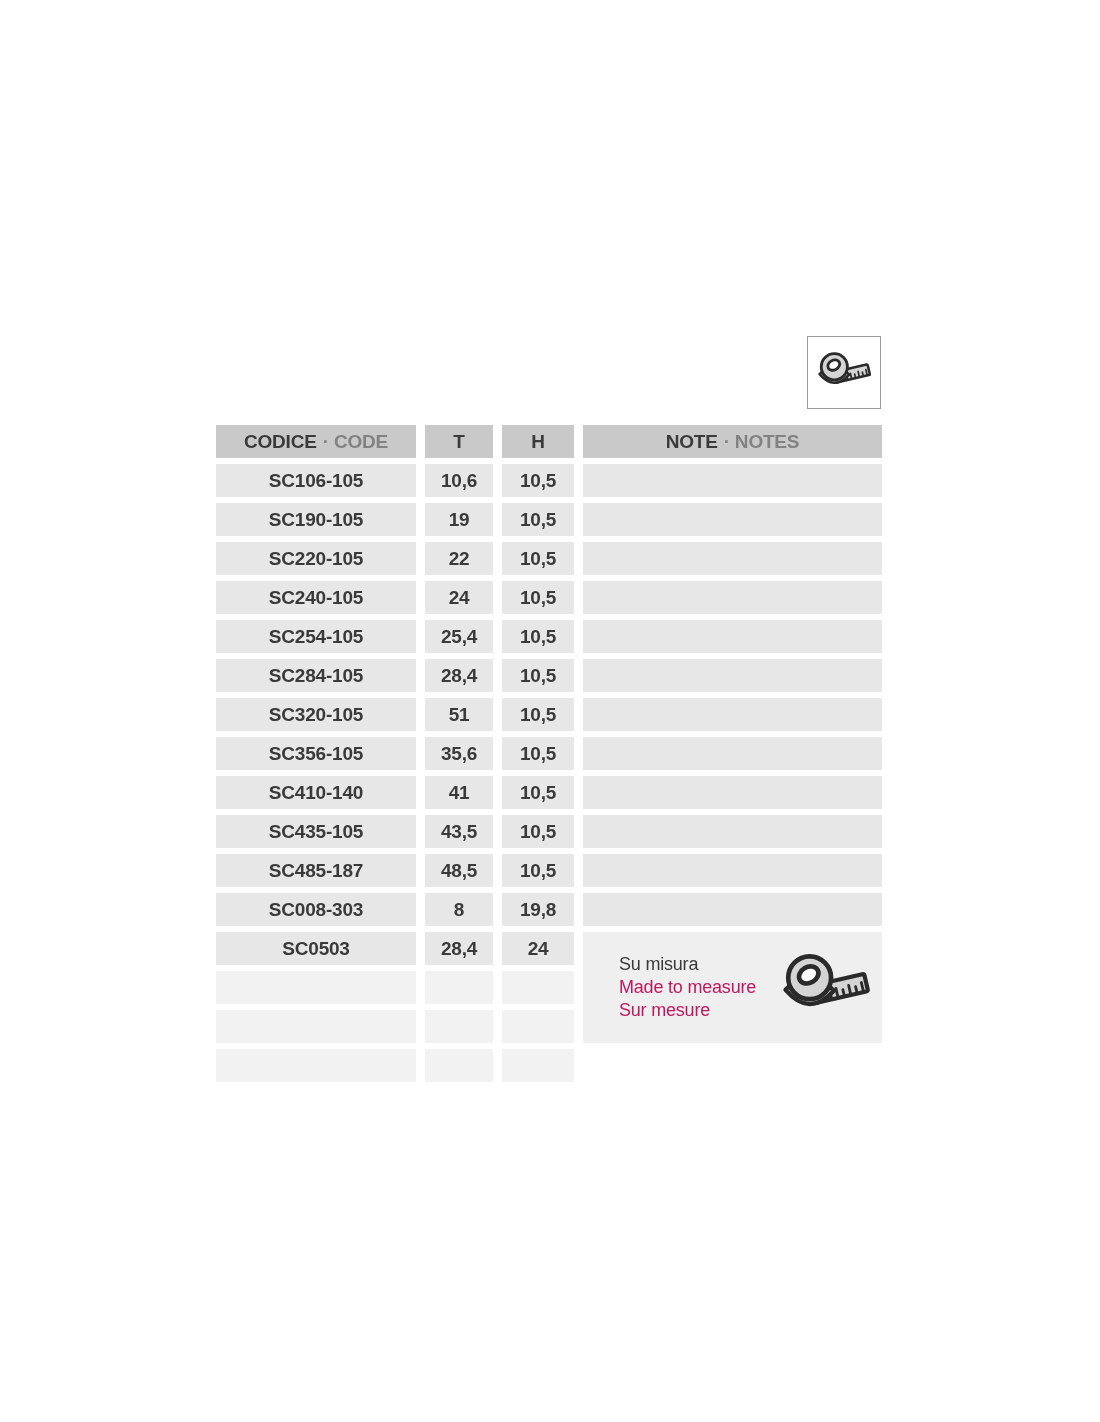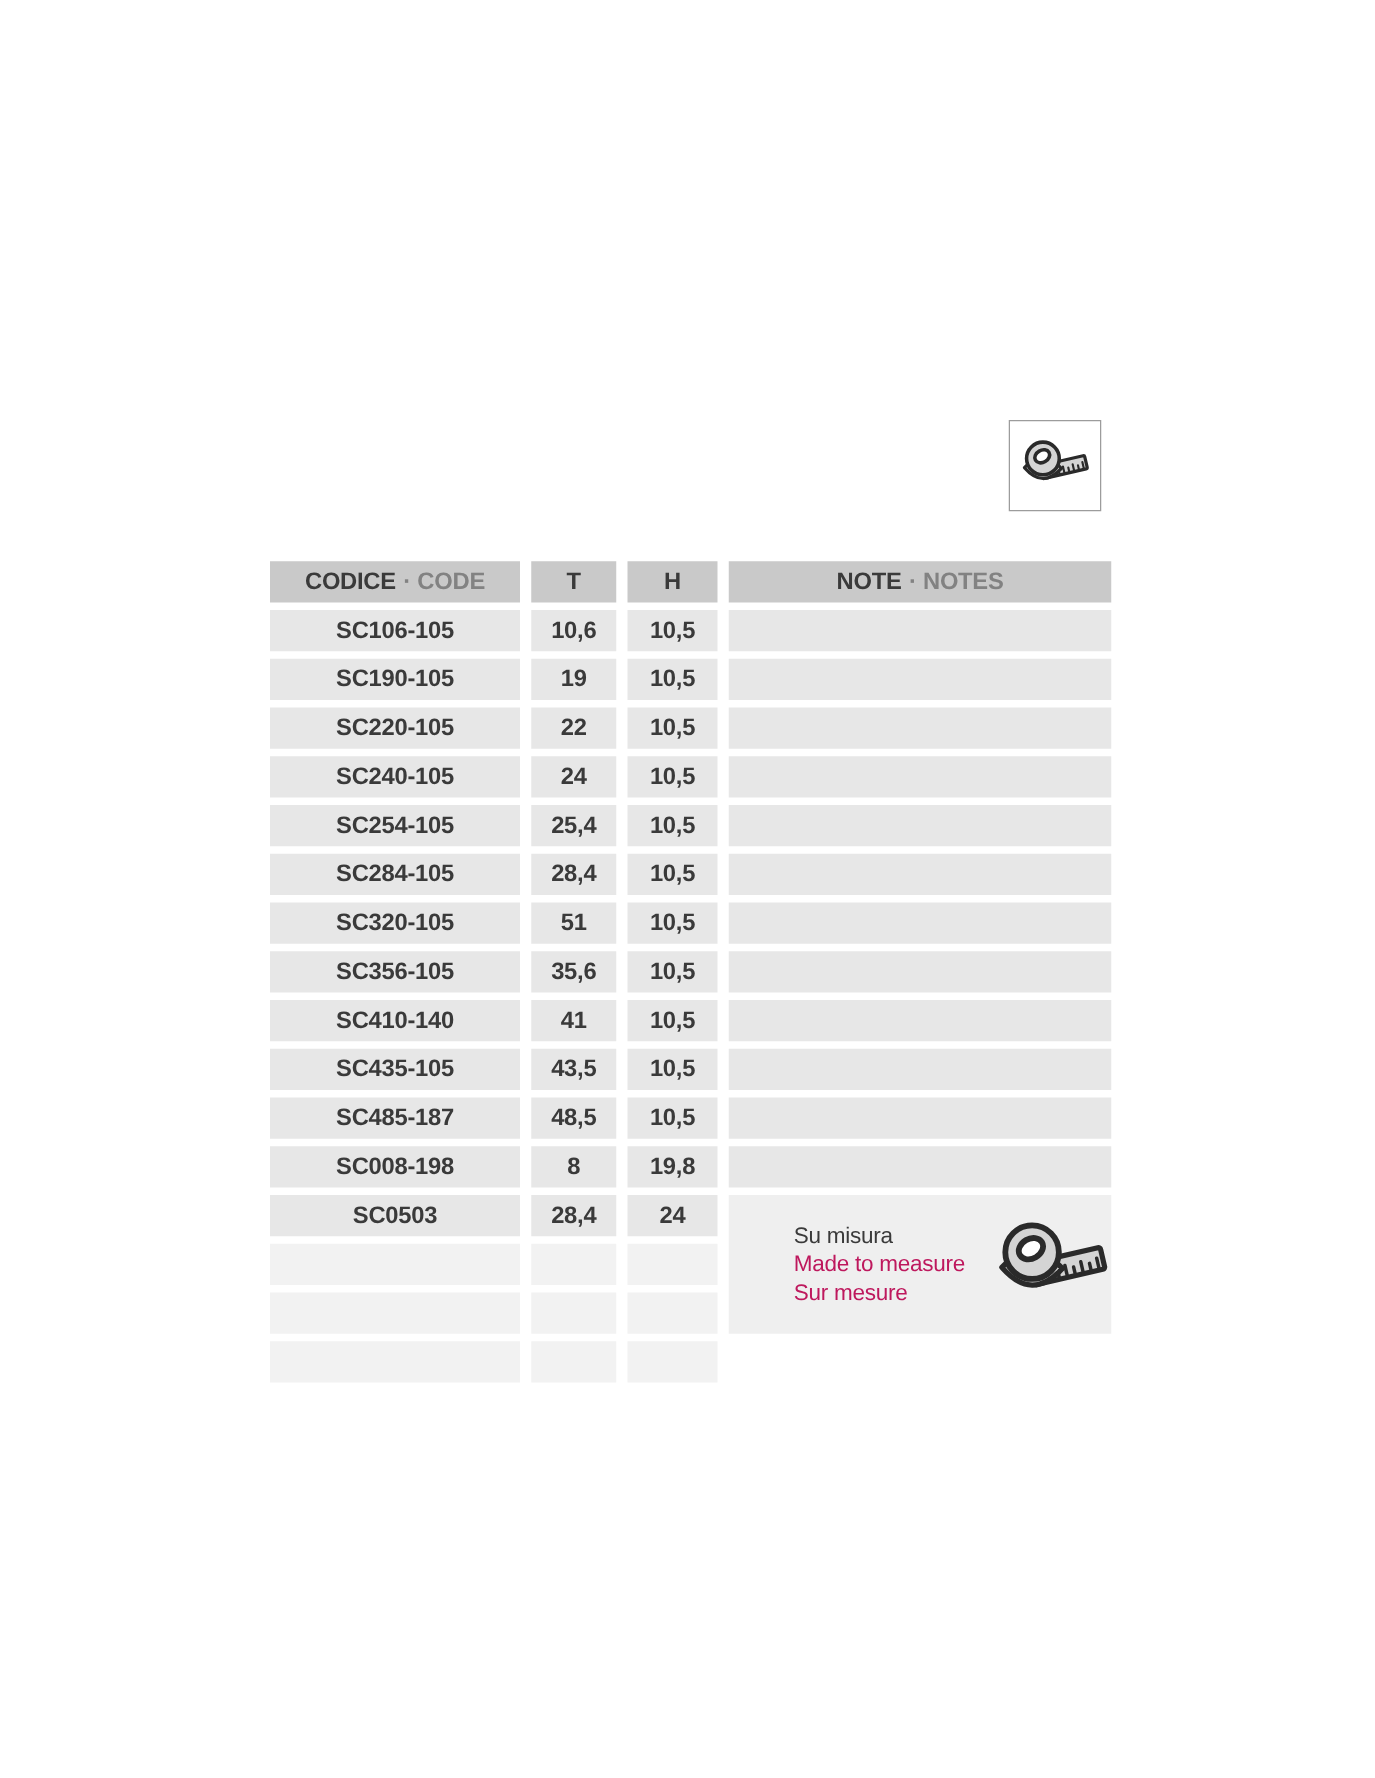"CODICE" .spec-table { margin-top: 24px -> none }
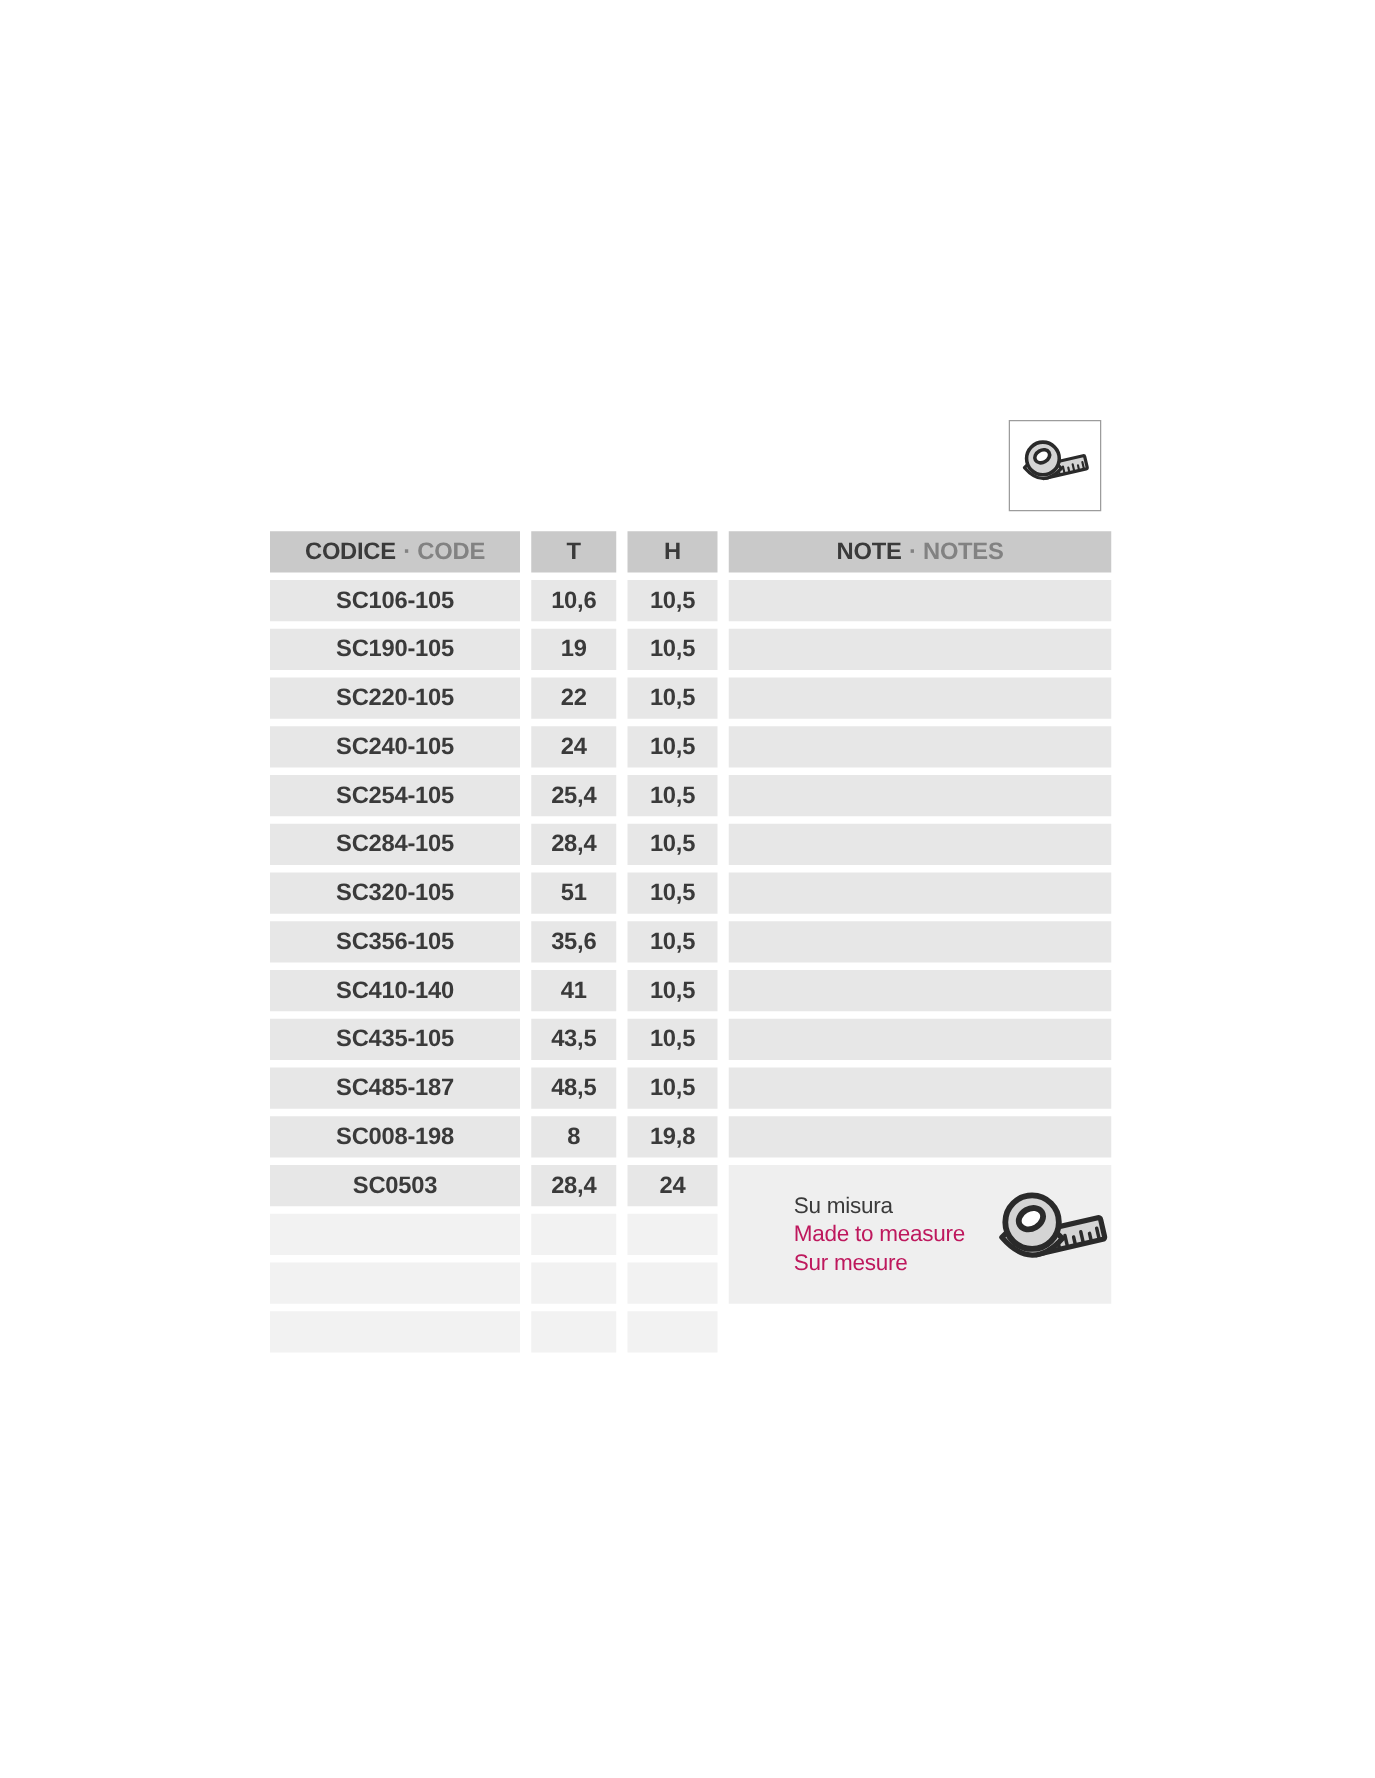"SC008-198" div.cell { text: SC008-198 -> SC008-303 }
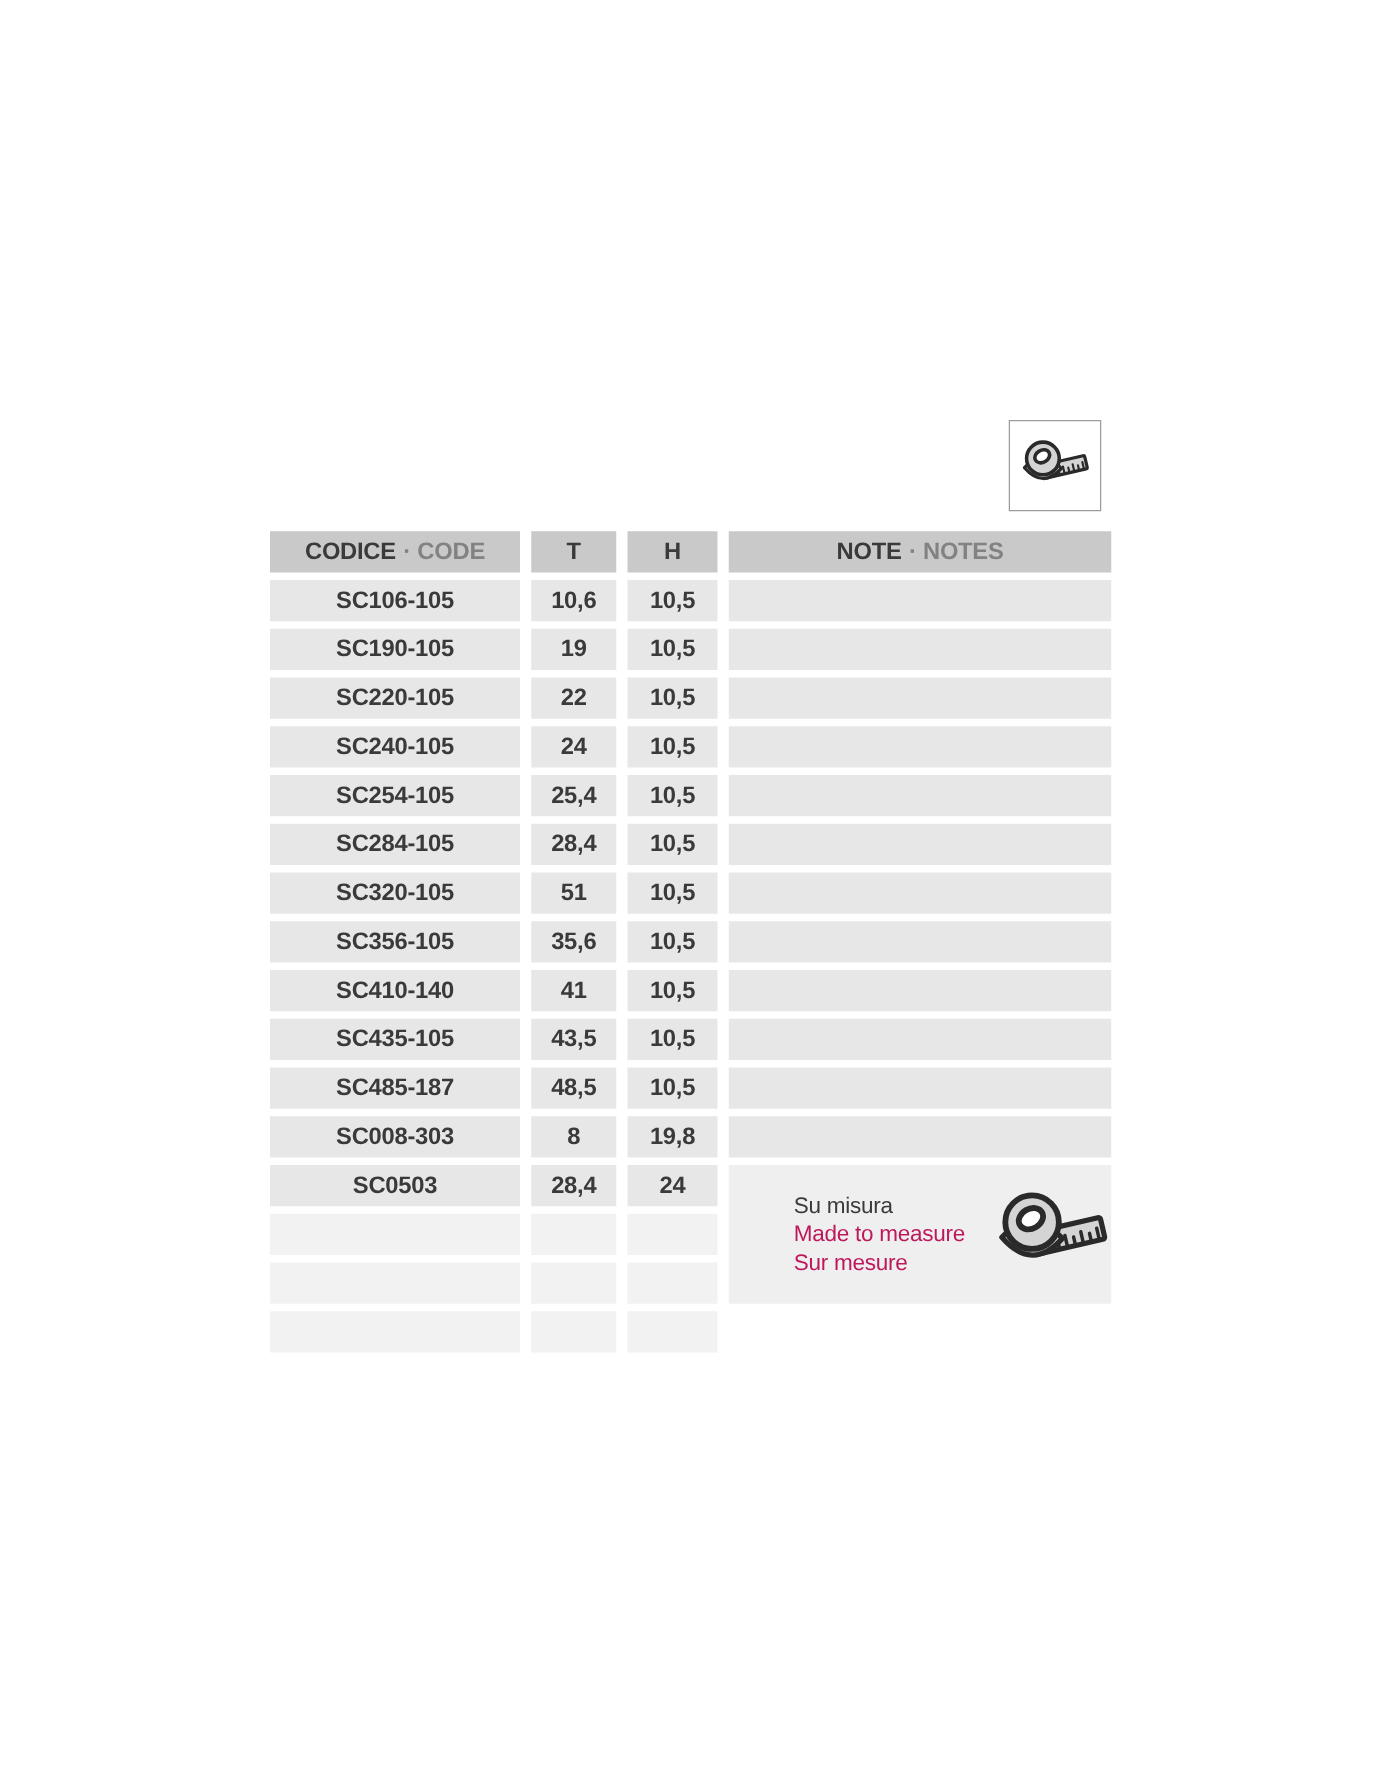"Su misura" .note-merged { padding-left: 52px -> 36px }
